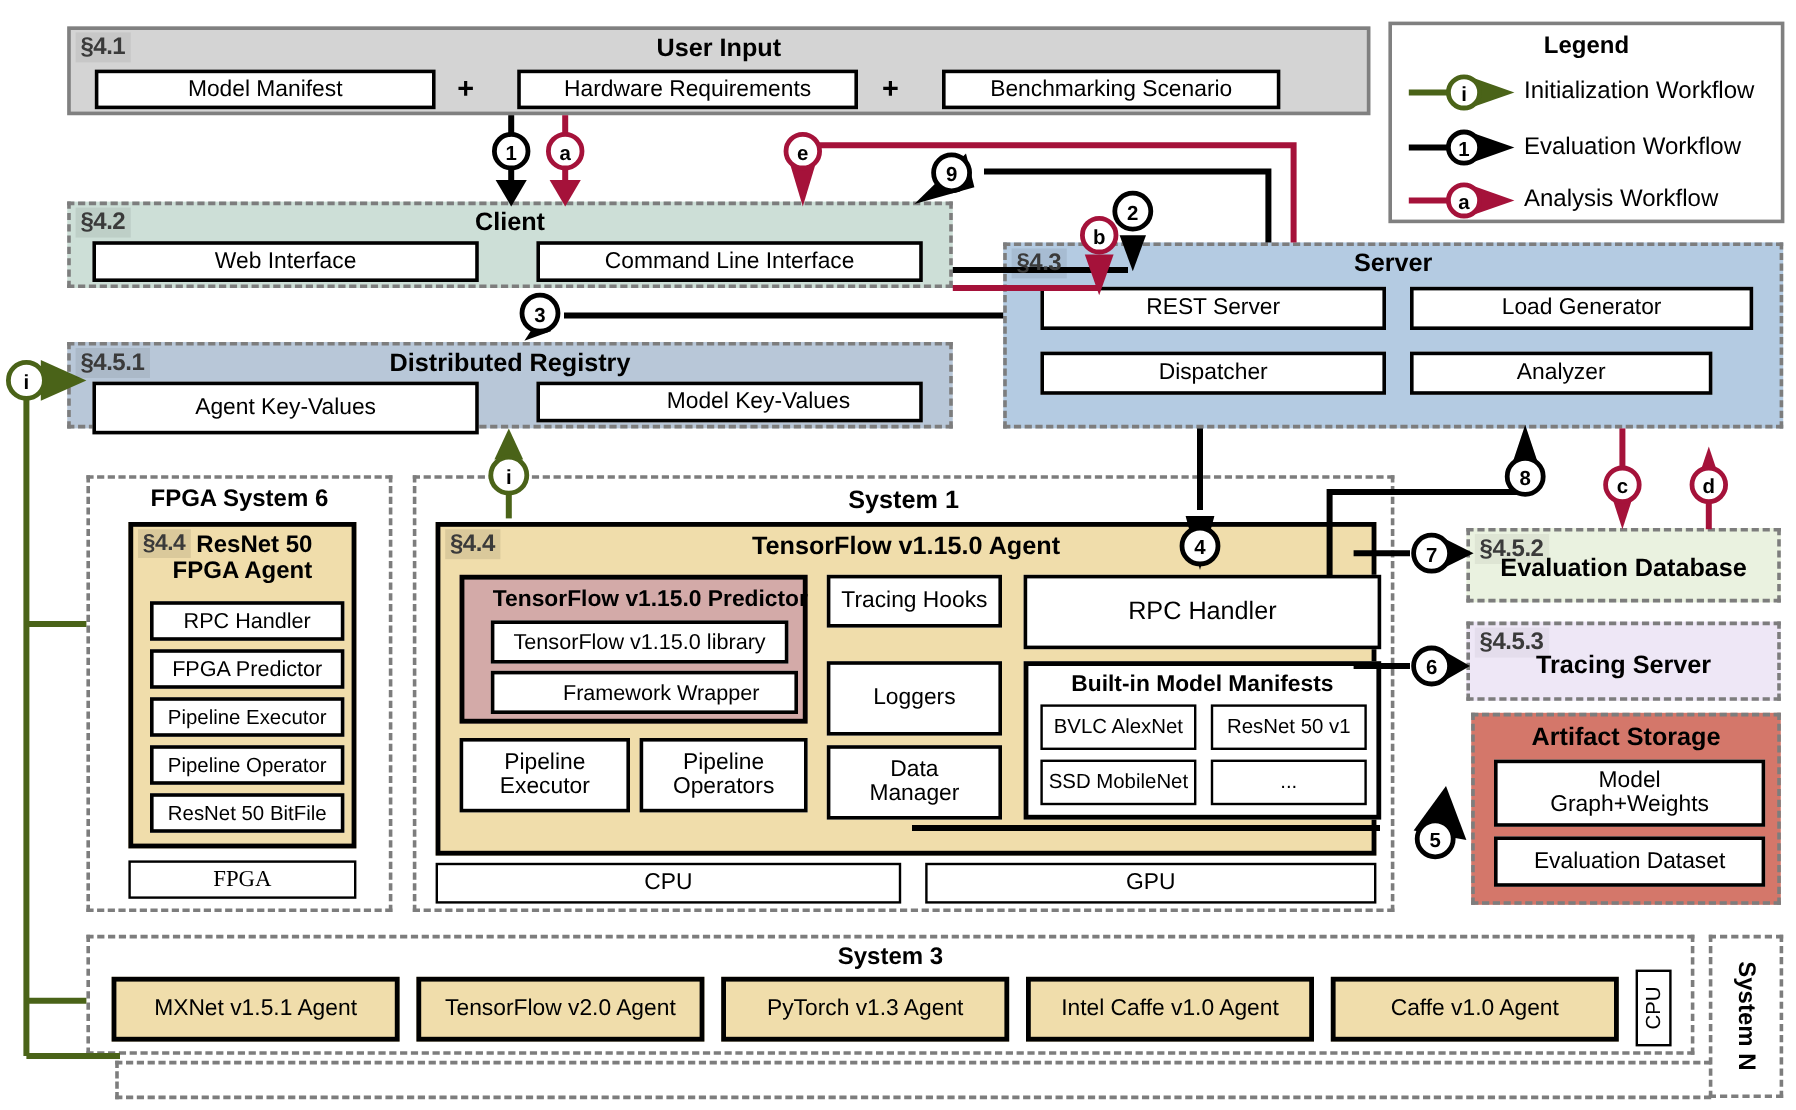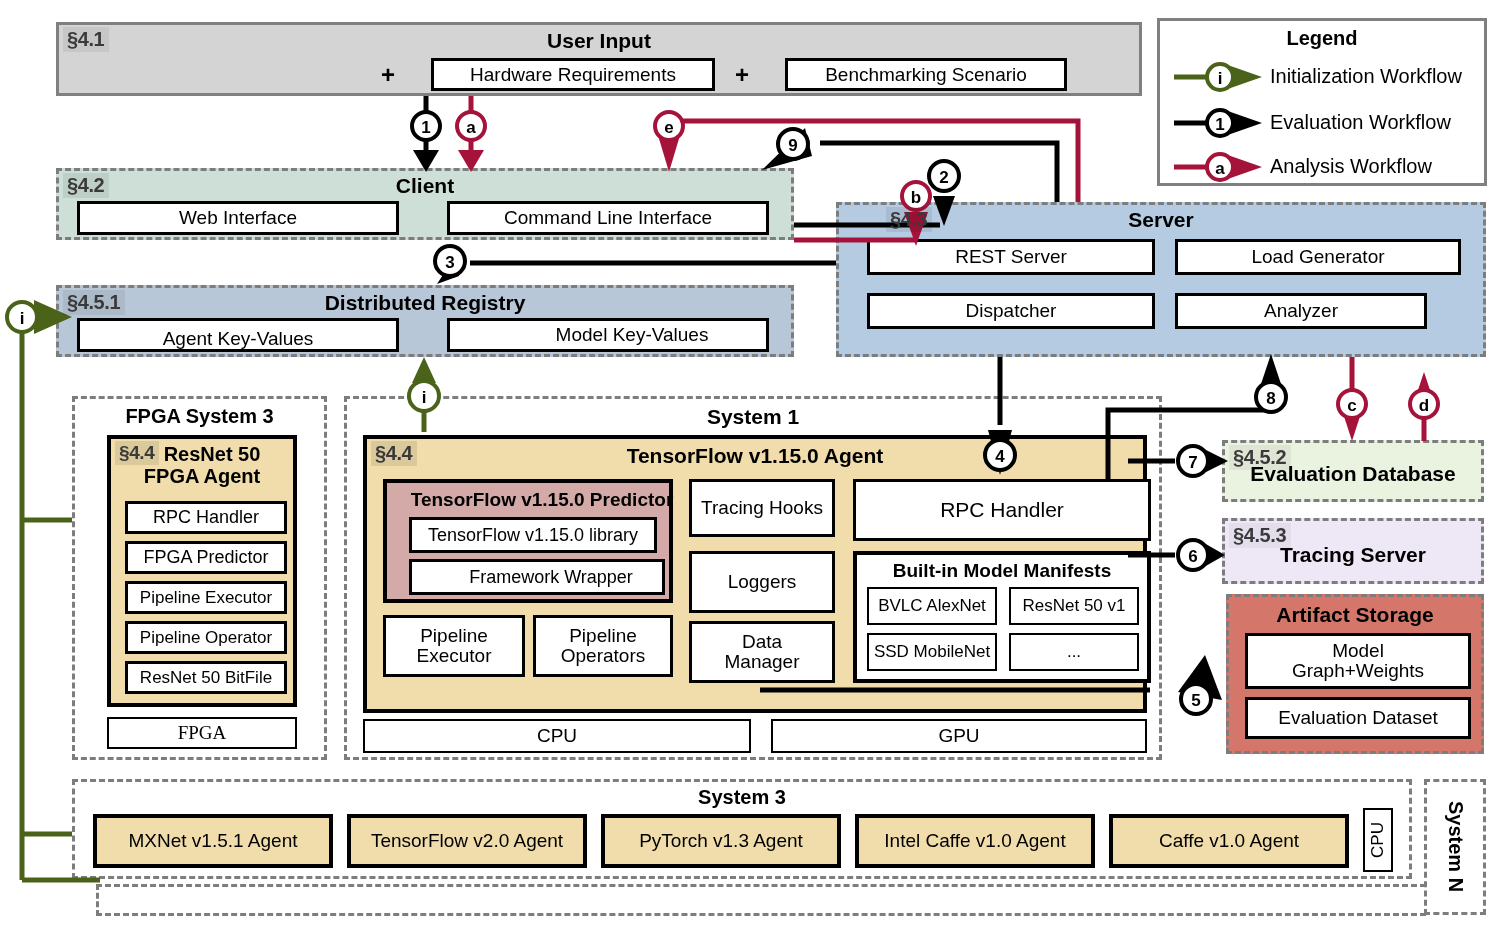"Model Manifest" div.wbox { html: none -> <div> <span>Model Manifest</span> </div> }
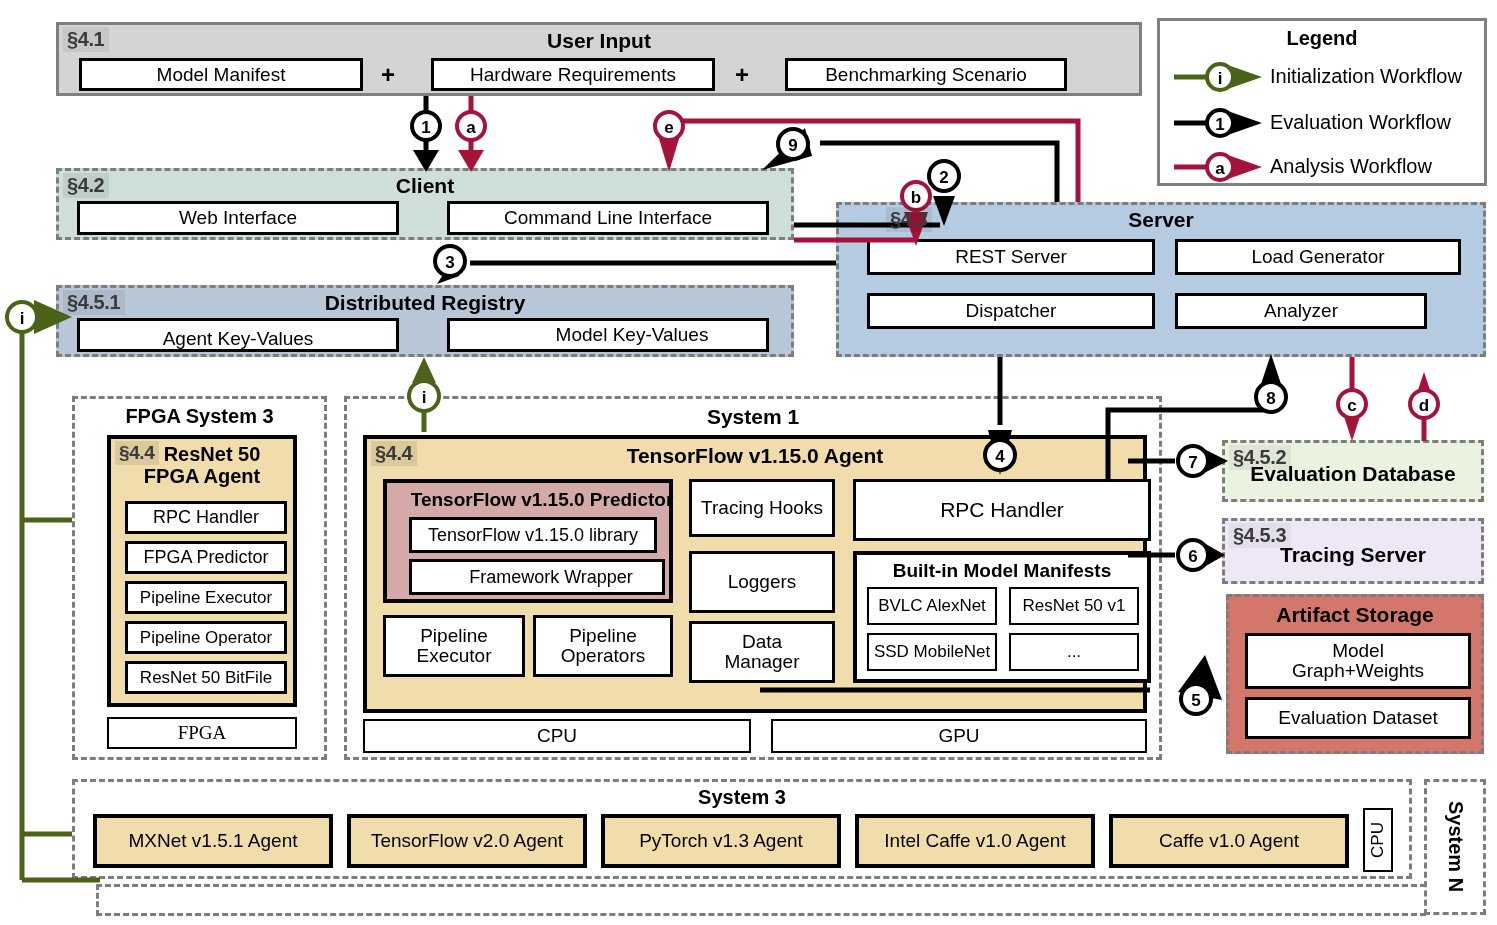"§4.3" div.sectag { margin-left: 43px -> none }
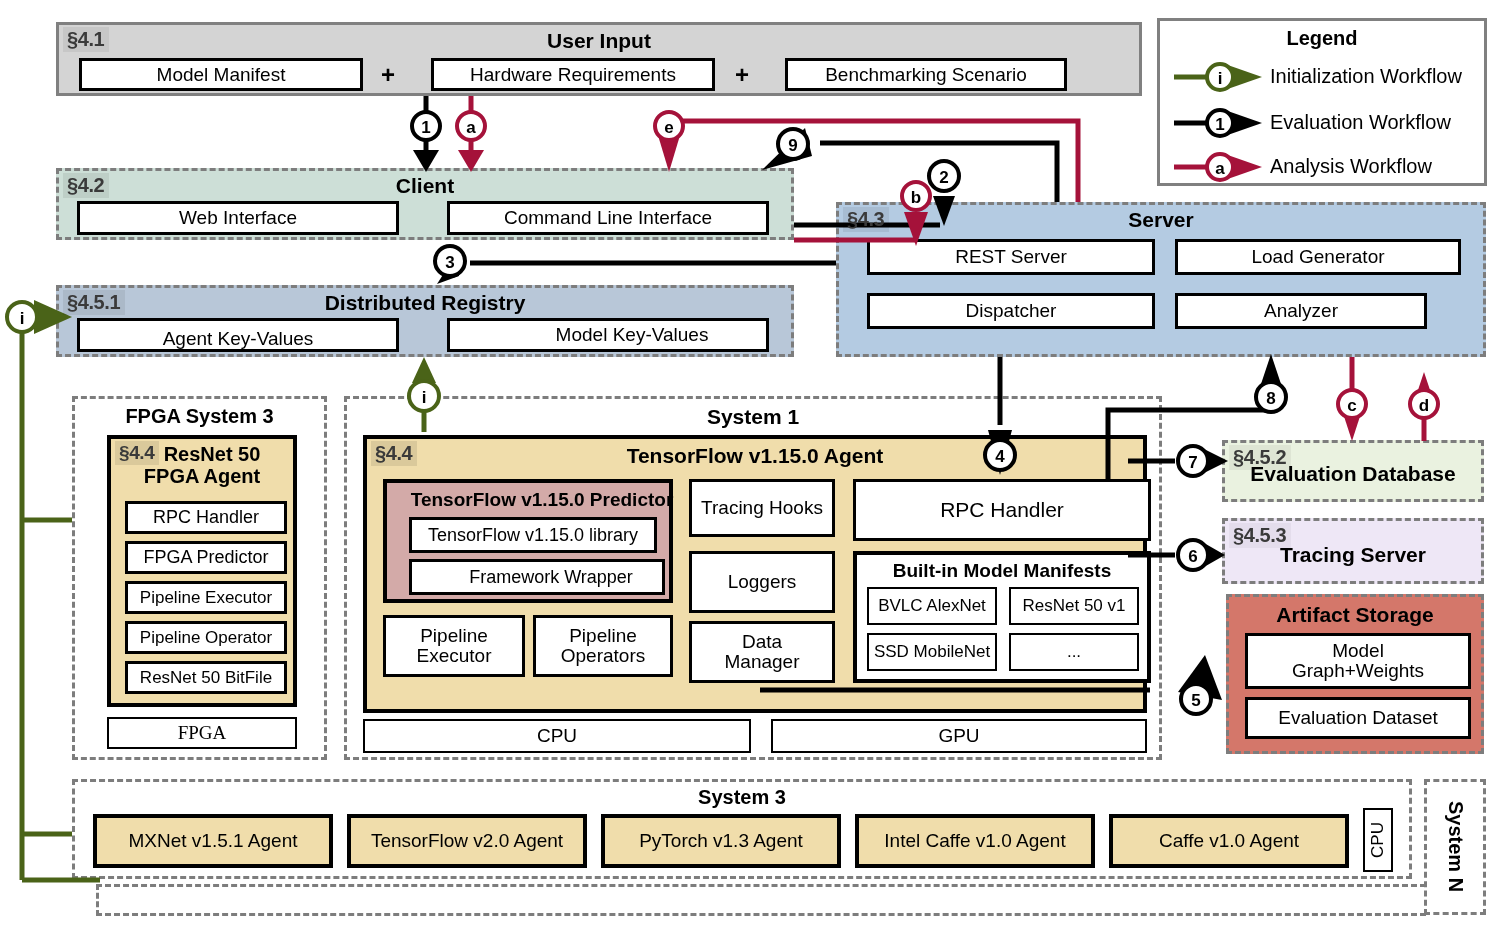"Agent Key-Values" div.wbox { align-items: flex-end -> none; height: 34px -> 44px }
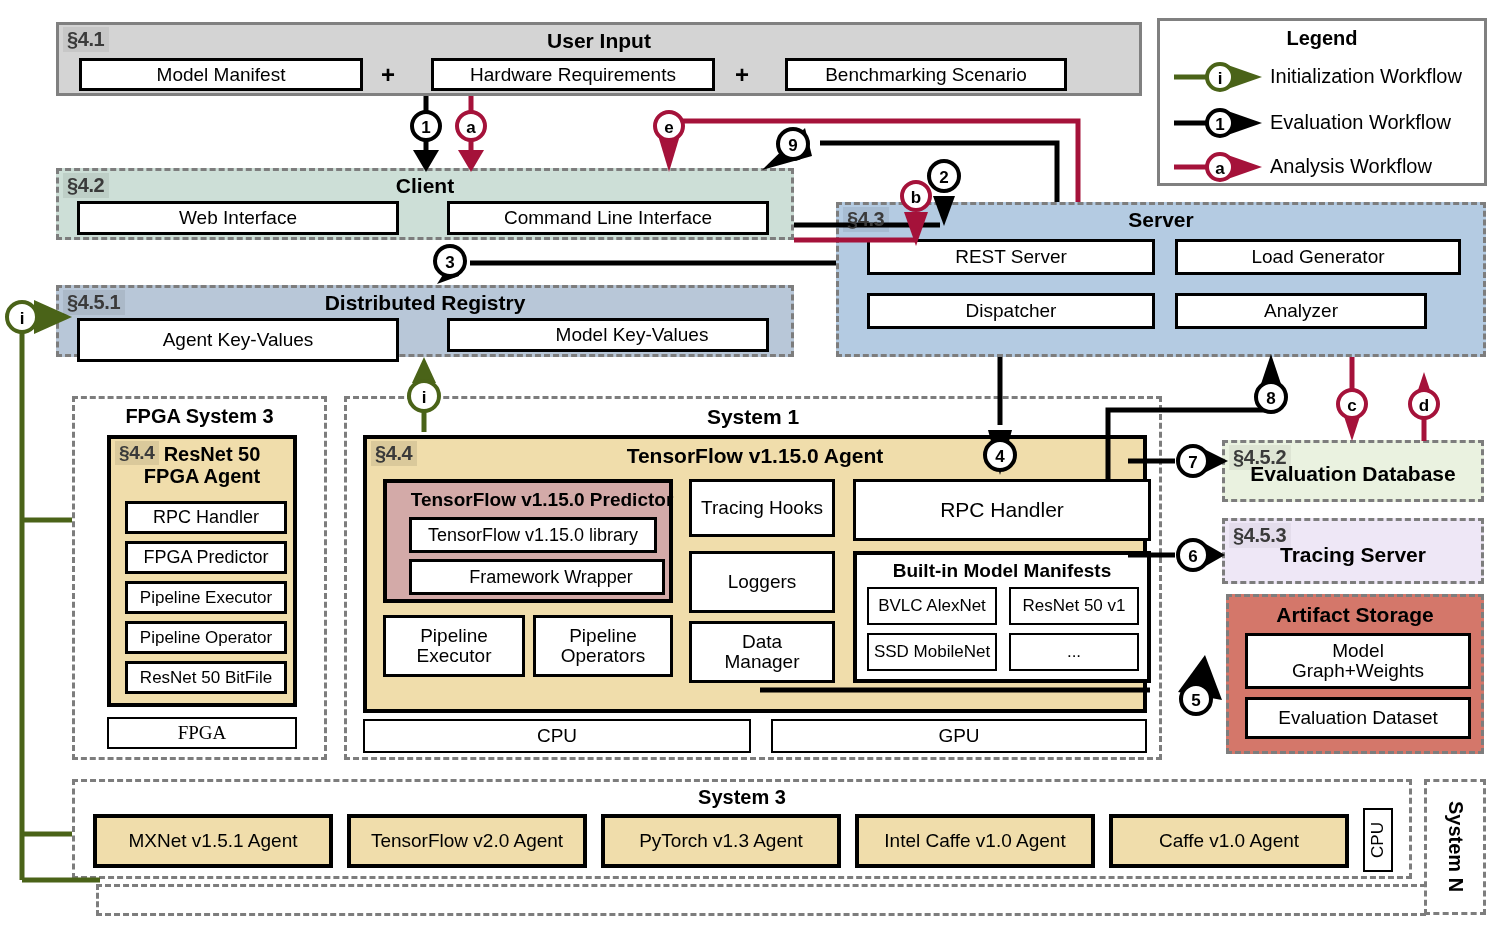"FPGA System 3" div.title { text: 3 -> 6 }
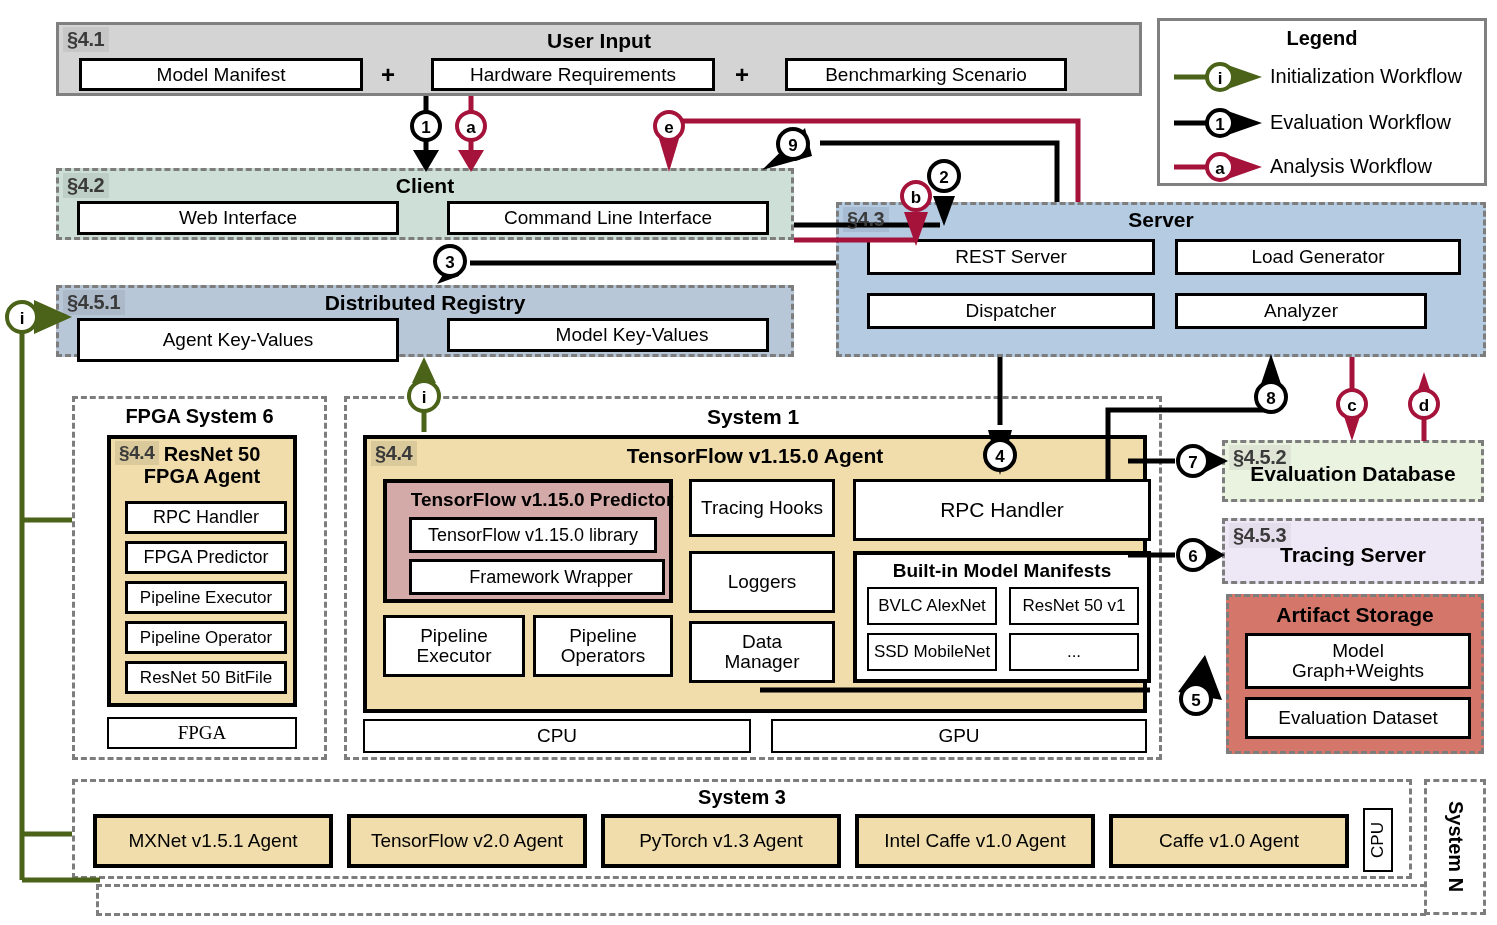"Tracing Hooks" div.wbox { height: 58px -> 44px }
